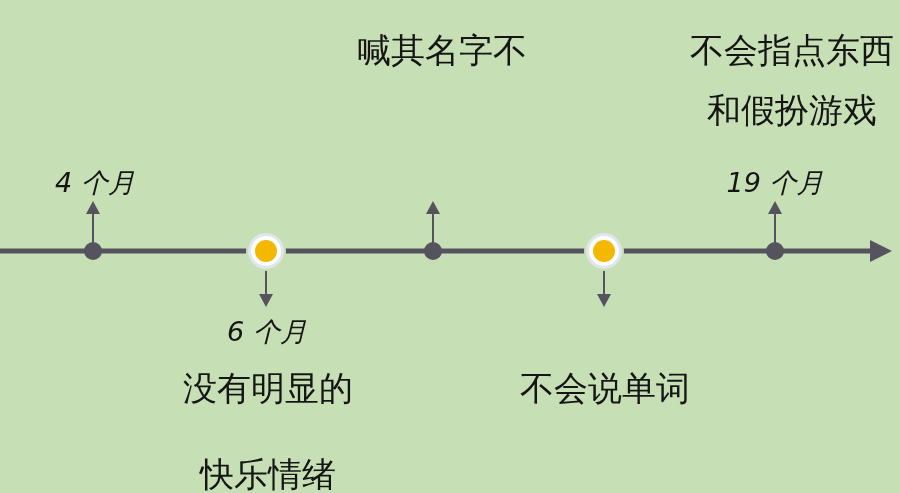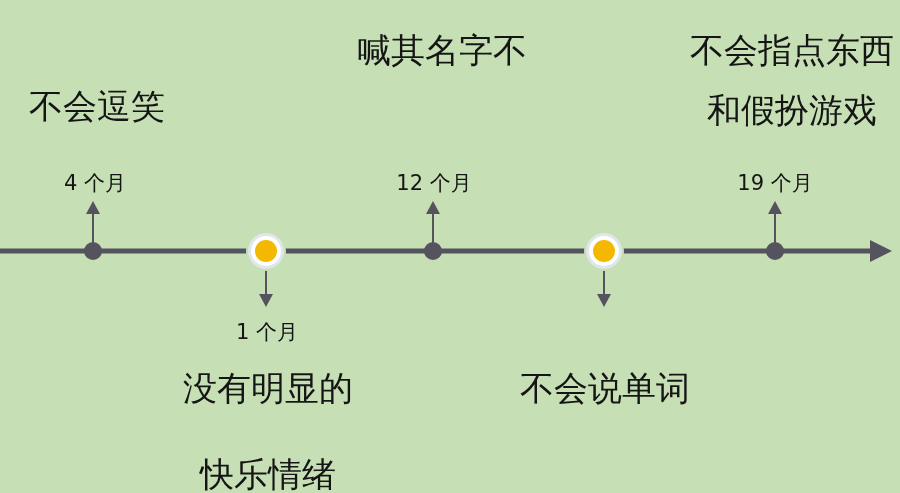"不会逗笑" div.label { html: <div>不会逗笑</div> -> none }
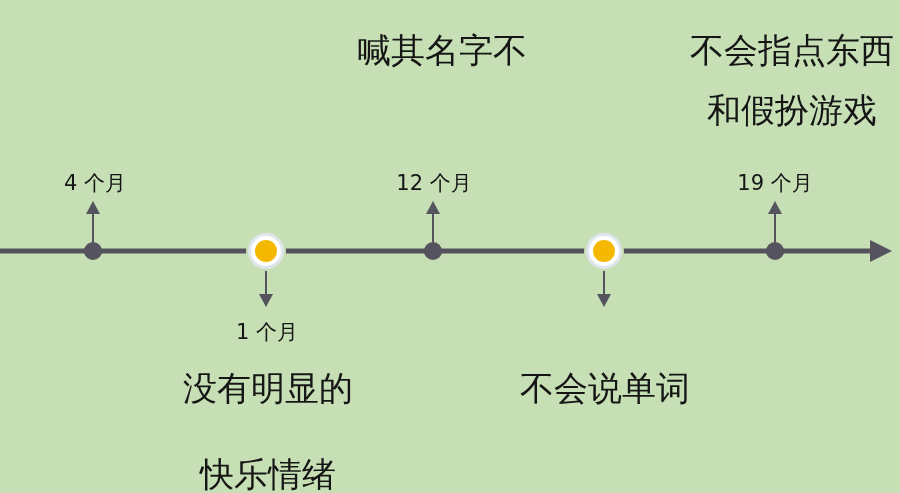"4 个月" .month { font-size: 21px -> 27px; font-style: none -> italic }
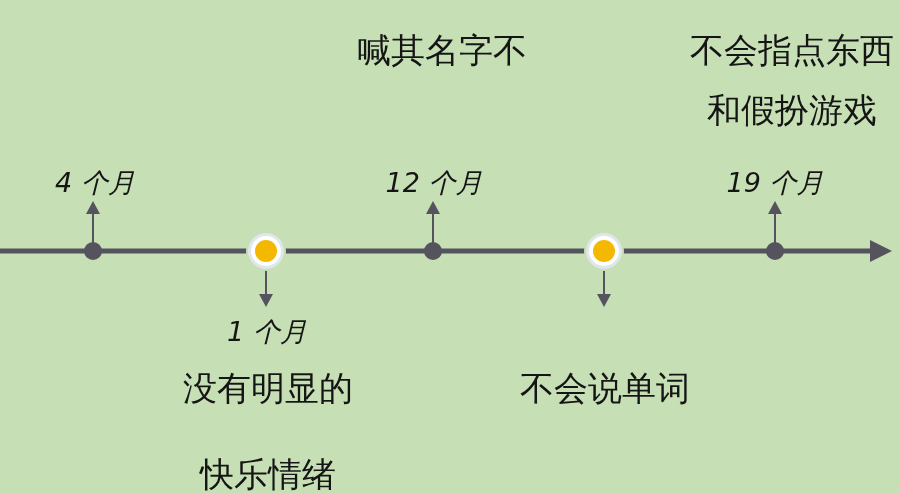"12 个月" div.label { html: <div>12 个月</div> -> none }
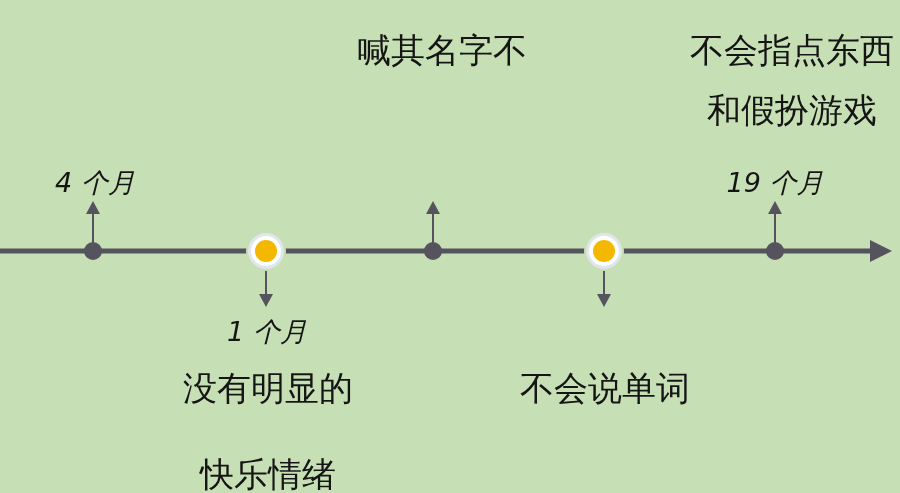"1 个月" div.label { text: 1 -> 6 }
